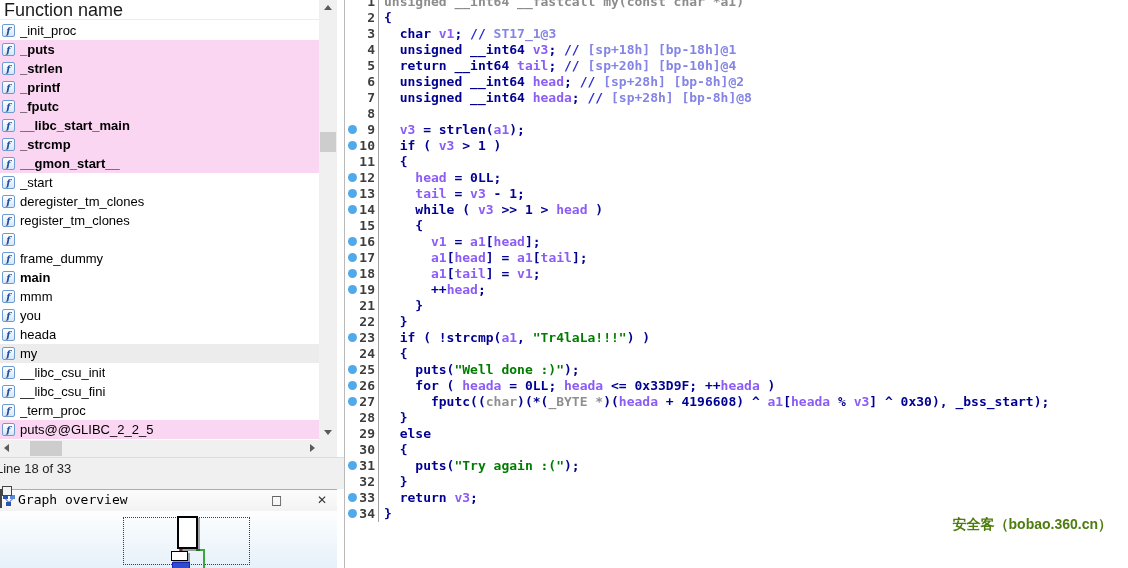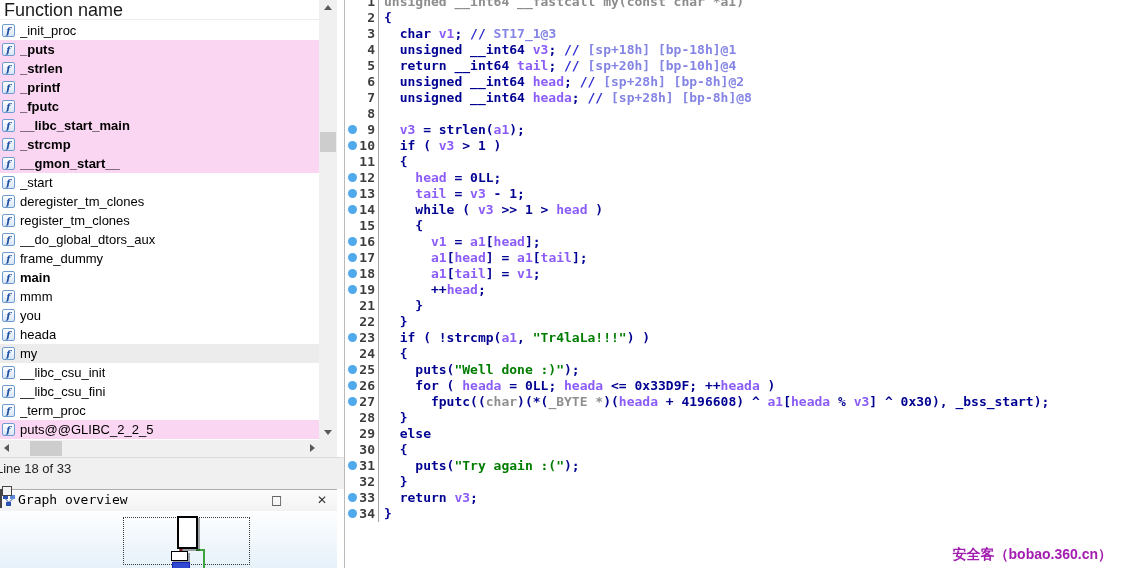"__do_global_dtors_aux" span.flabel { html: <span>__do_global_dtors_aux</span> -> none }
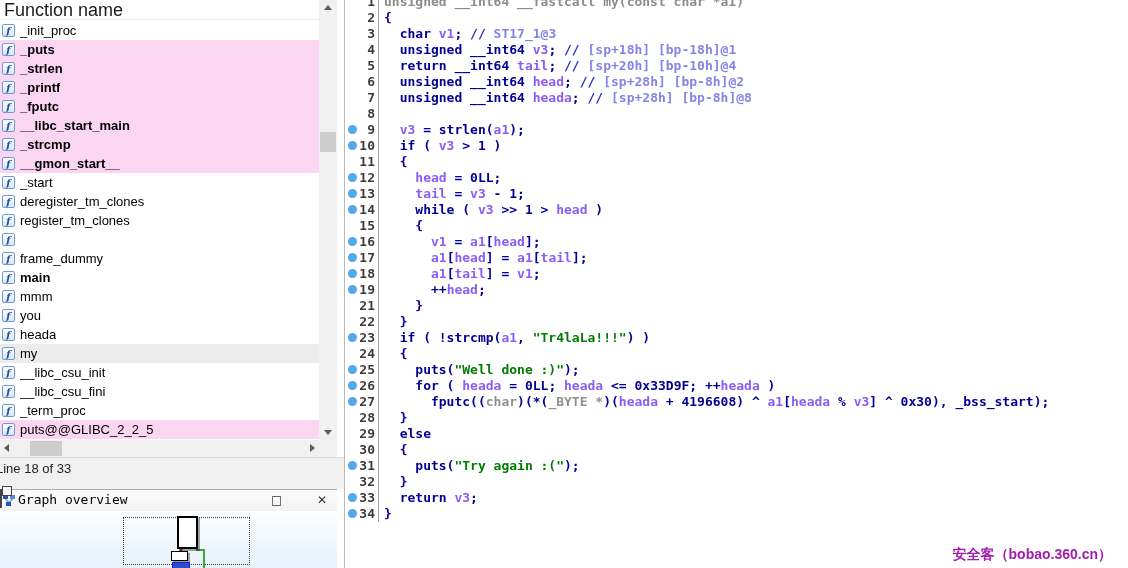"安全客（bobao.360.cn）" #watermark { color: #a21caf -> #4d7c0f; top: 546px -> 516px }
